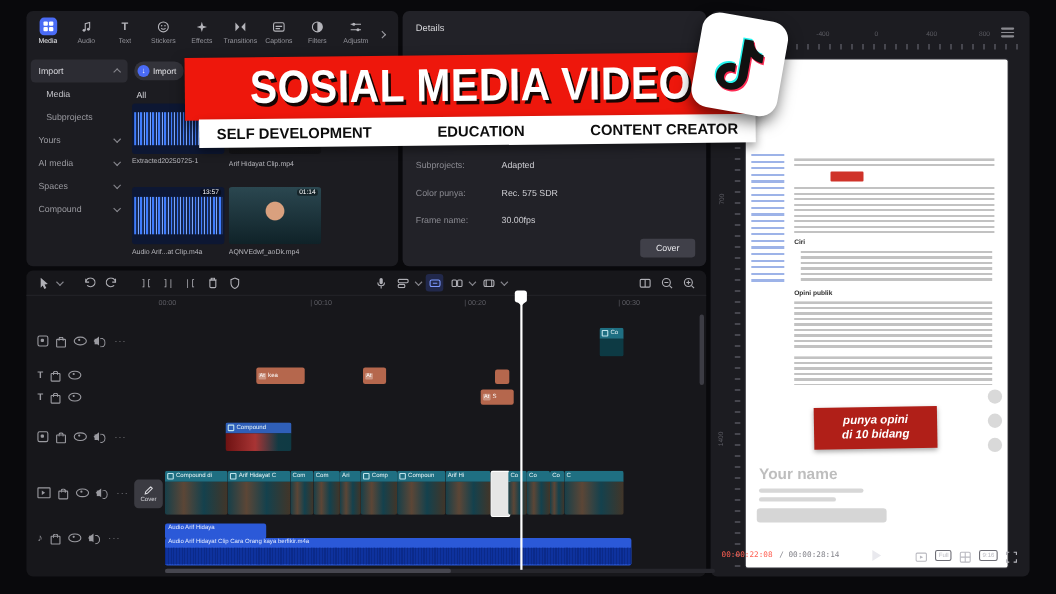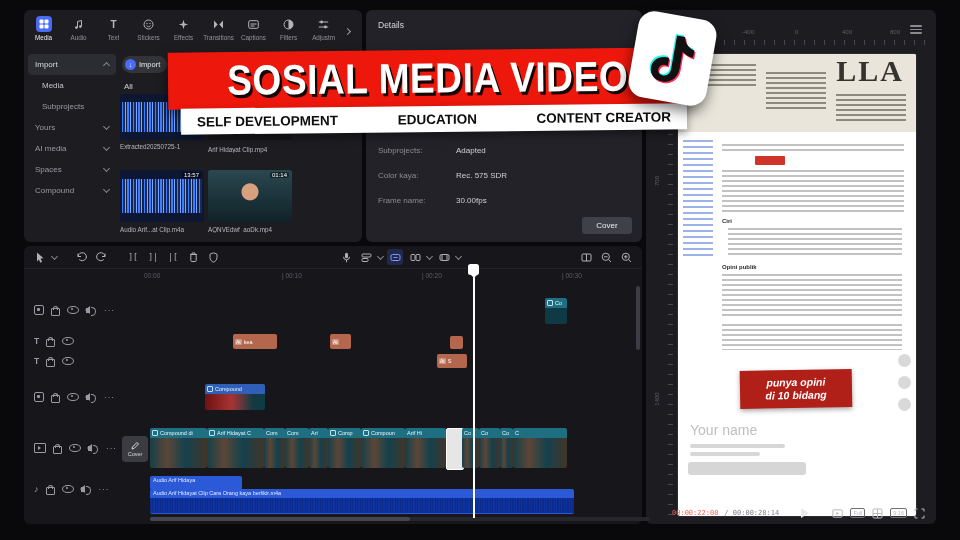"LLA" div.news { html: <div> <span>LLA</span> <div></div> <div></div> <div></div> </div> -> none }
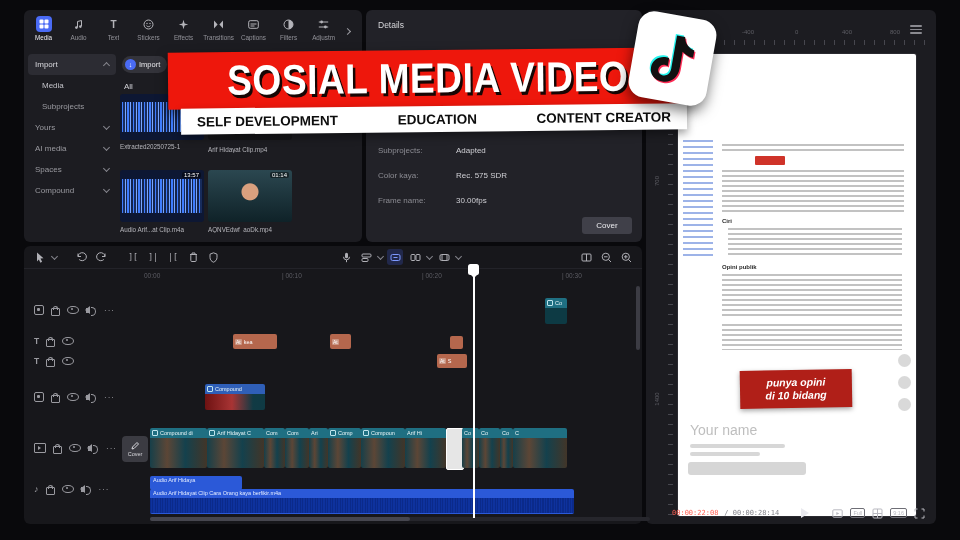"Color kaya:" div.drow-l { text: kaya -> punya }
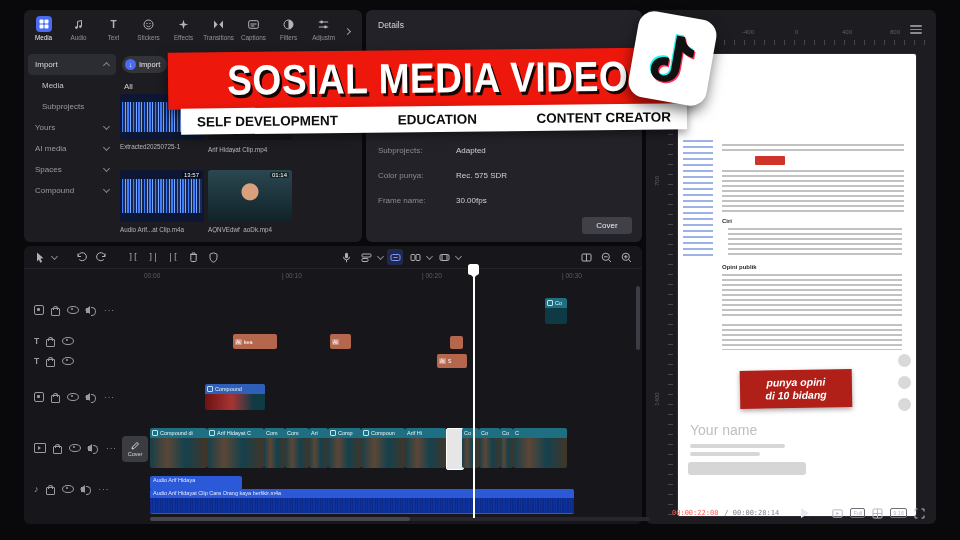"Your name" .ghostname { font-weight: normal -> bold }
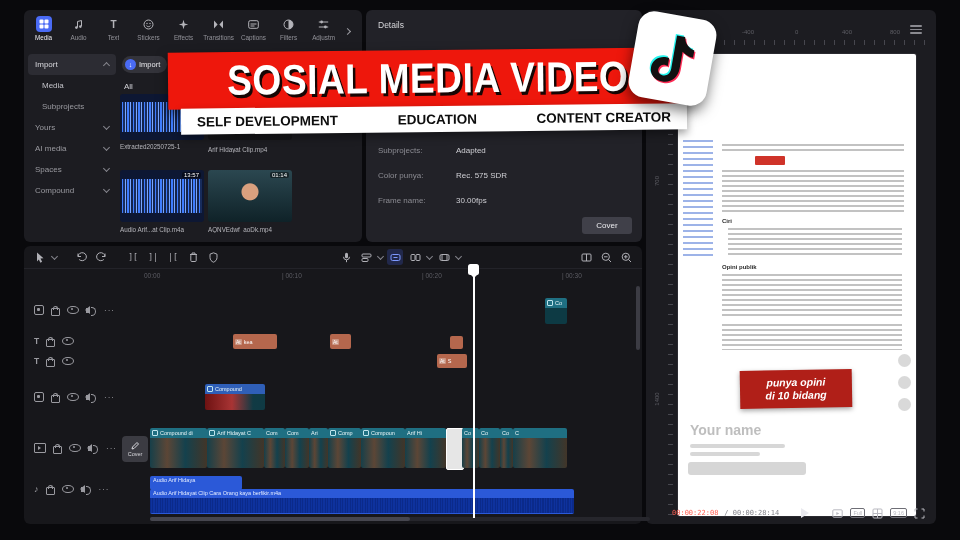"00:00:22:08" .pbar { align-items: center -> flex-start; left: 16px -> 0 }
